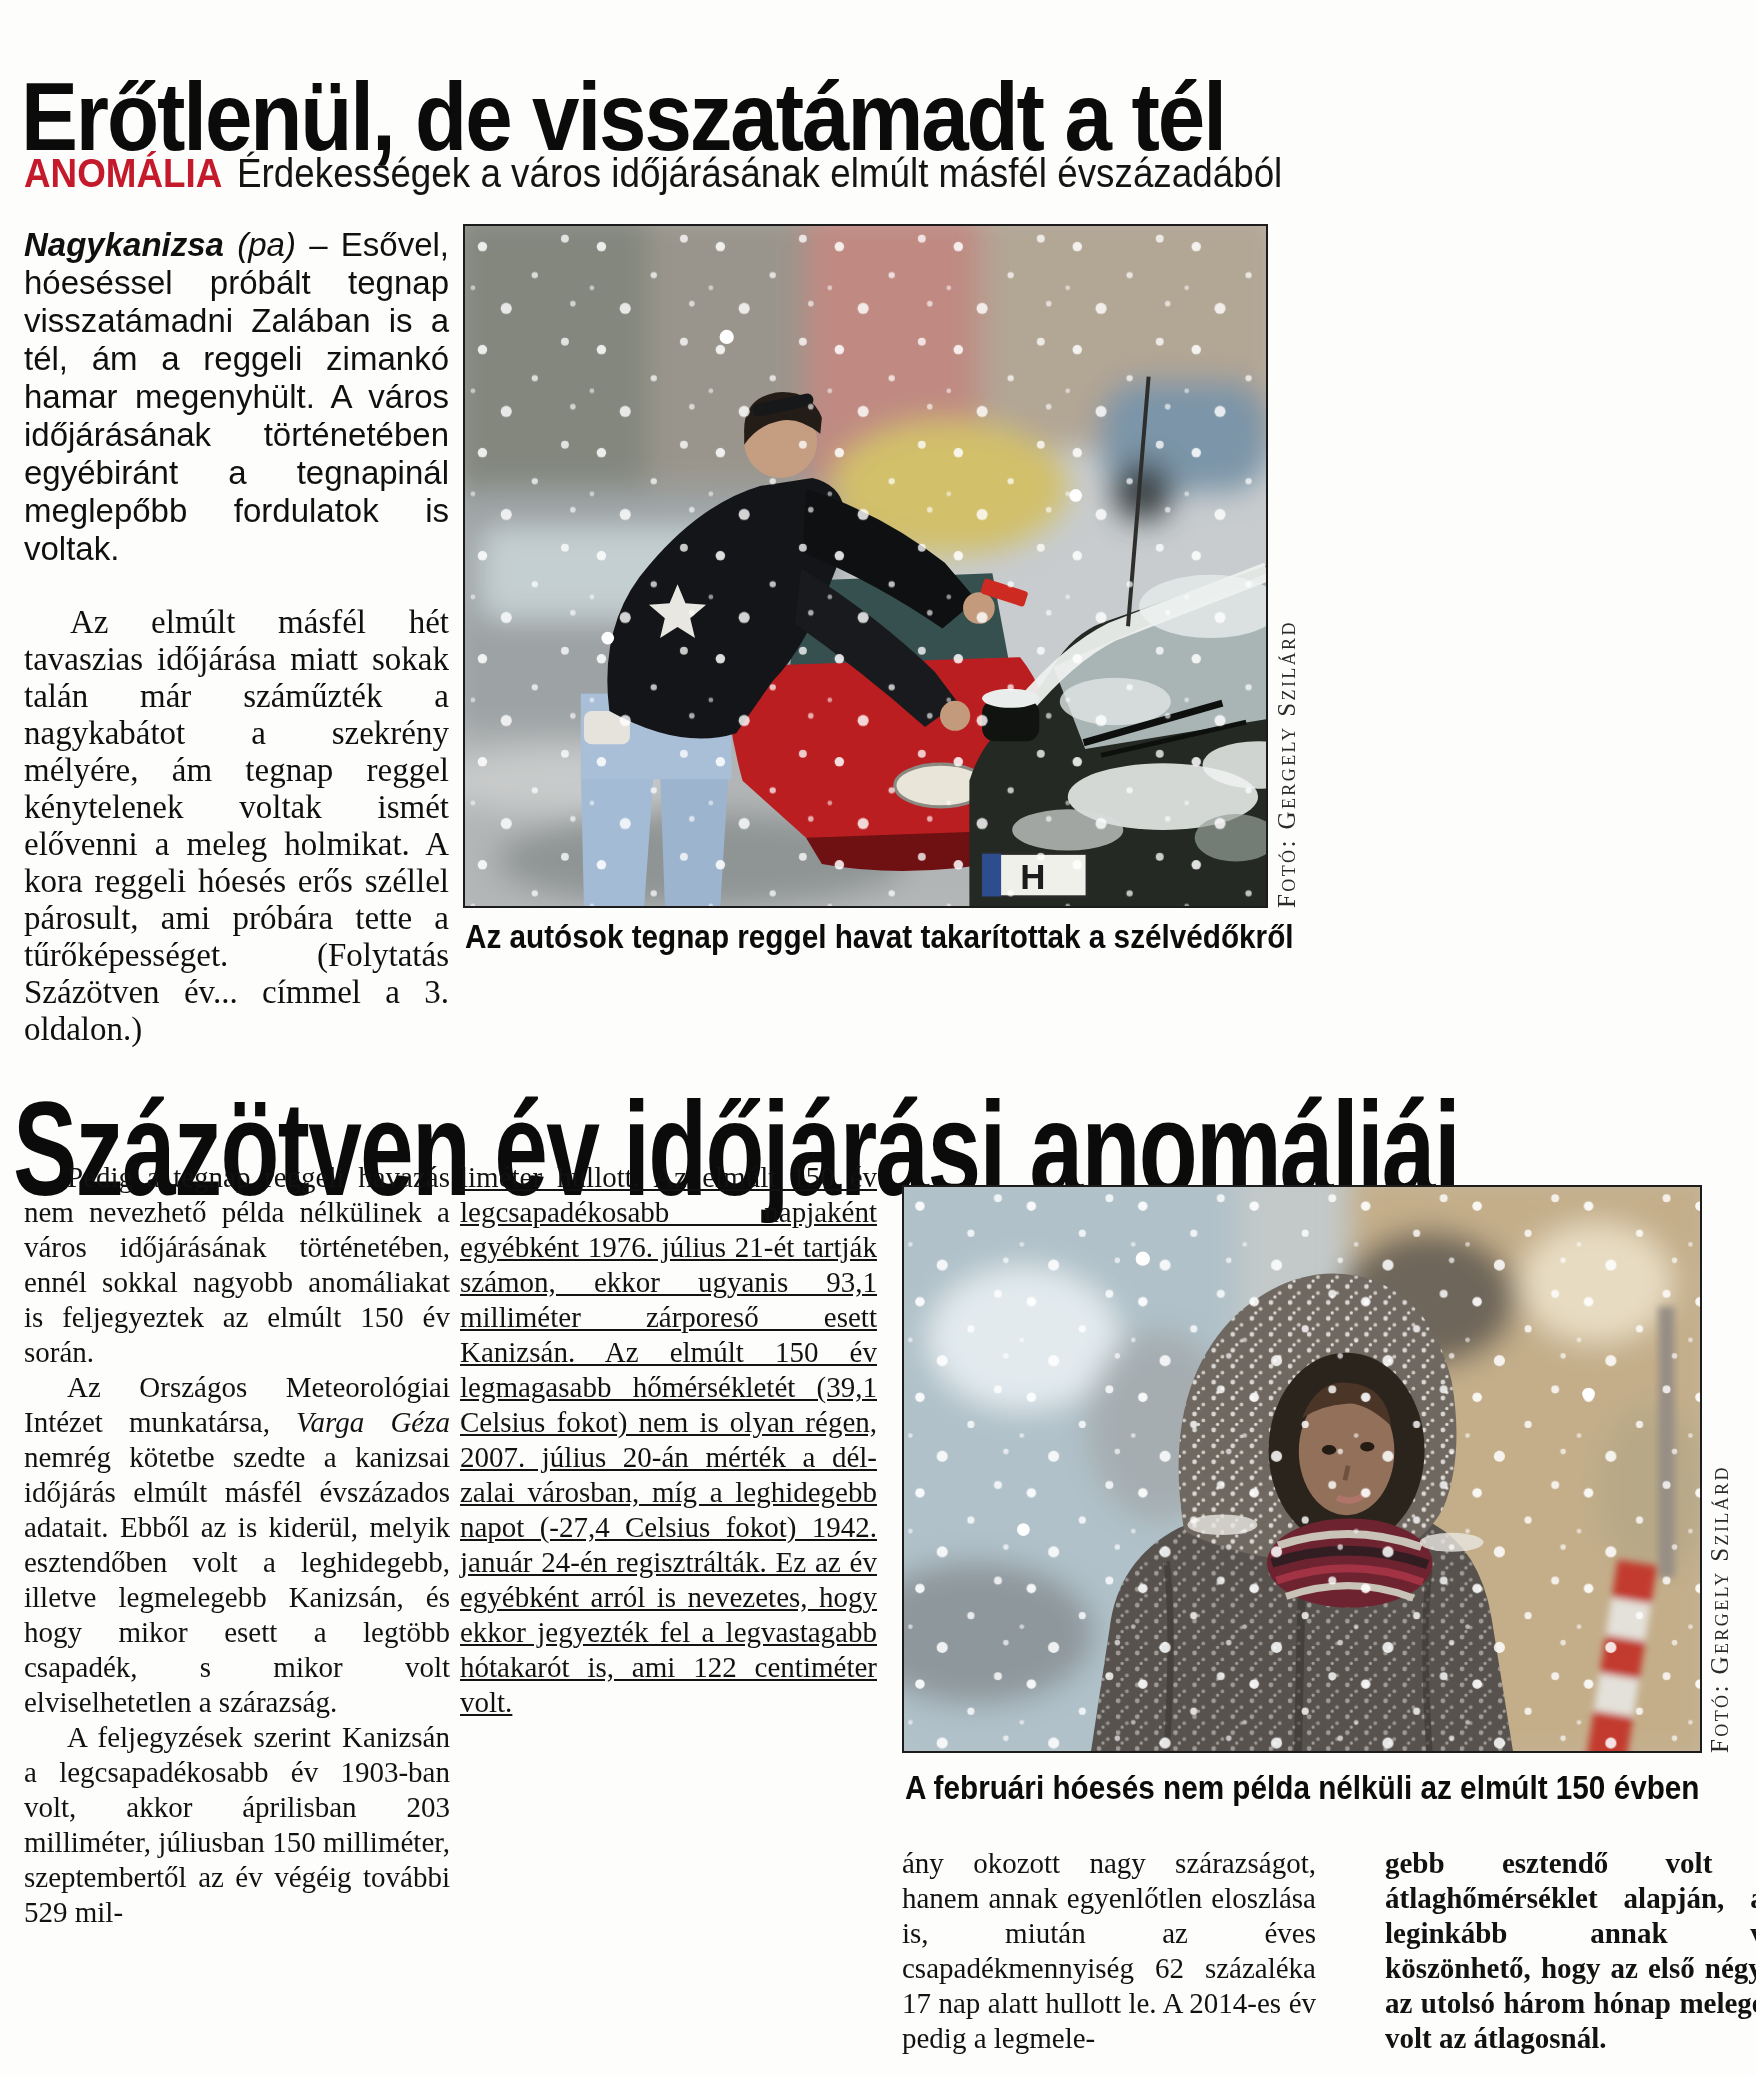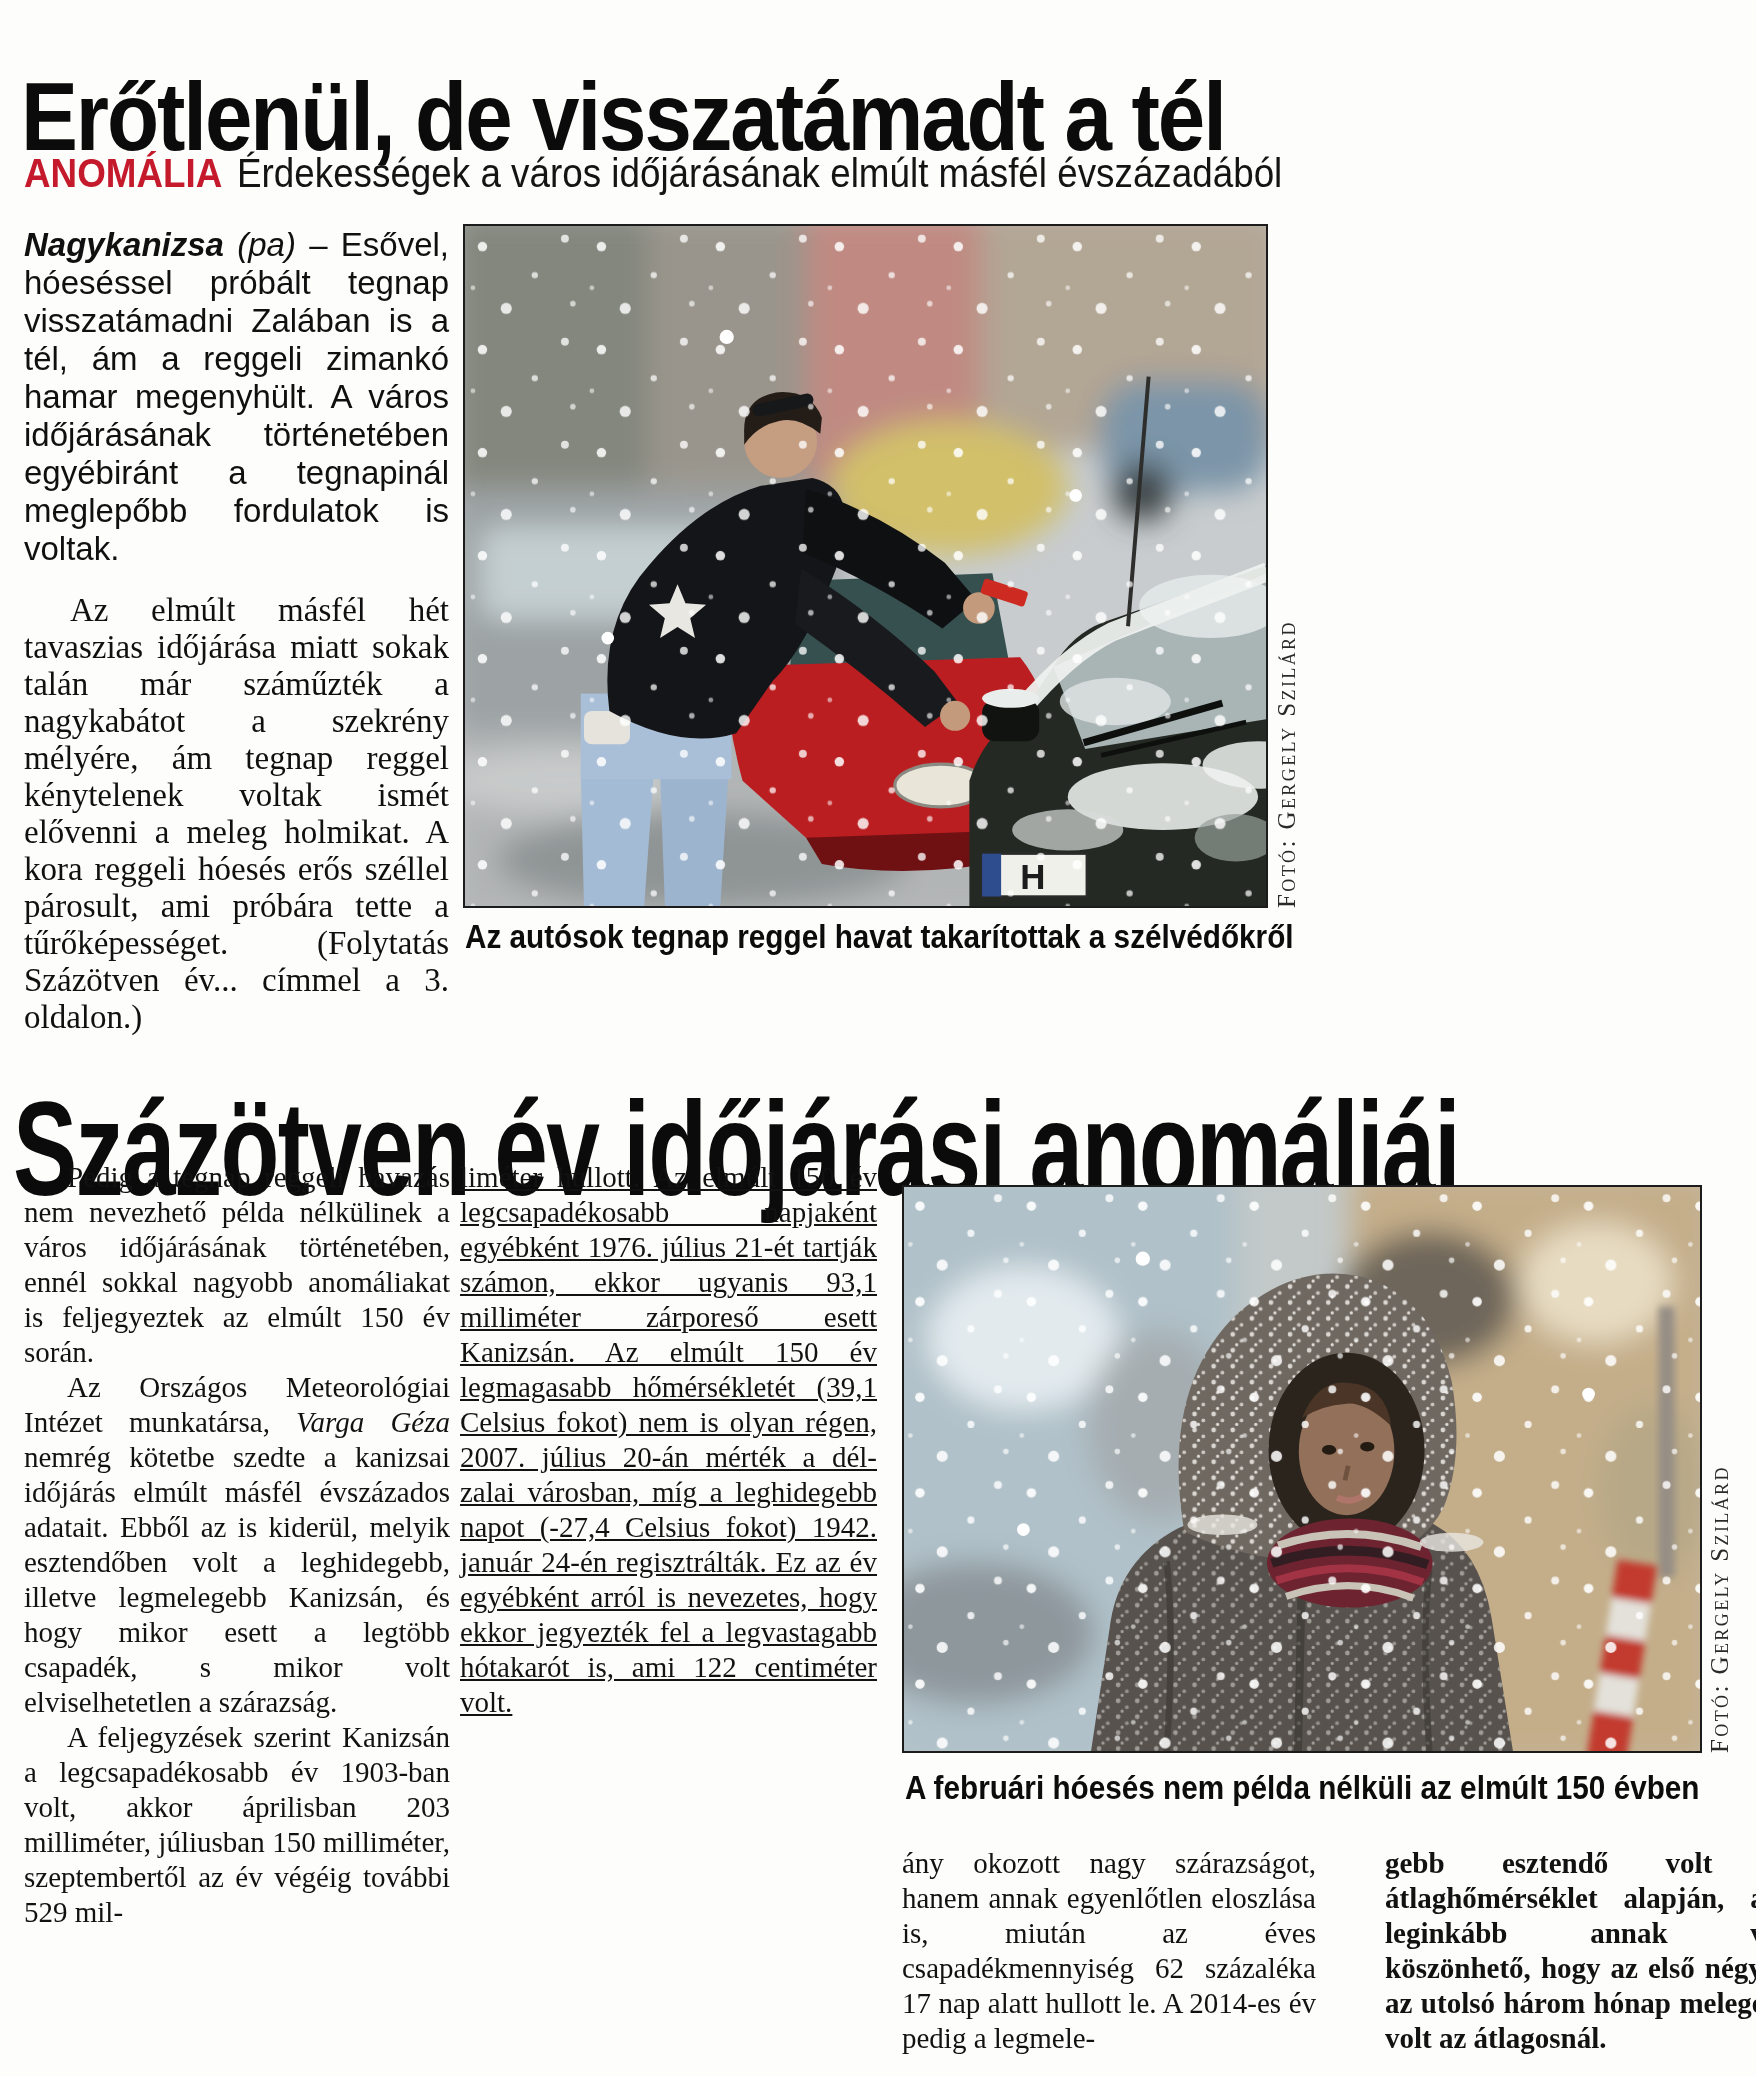"Az elmúlt másfél hét tavaszias" .a1-body { margin: 24px 0 0 0 -> 36px 0 0 0 }
